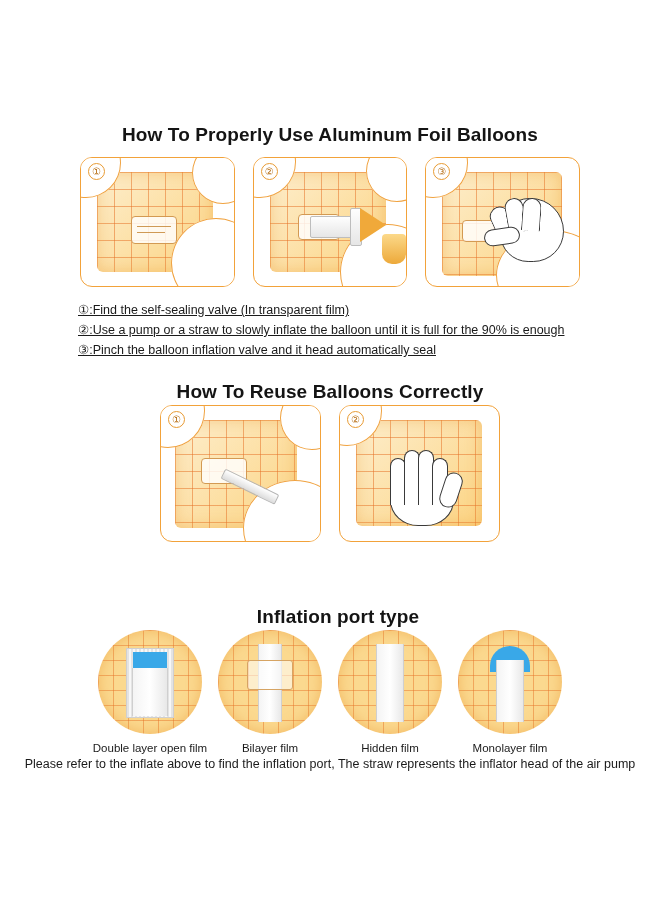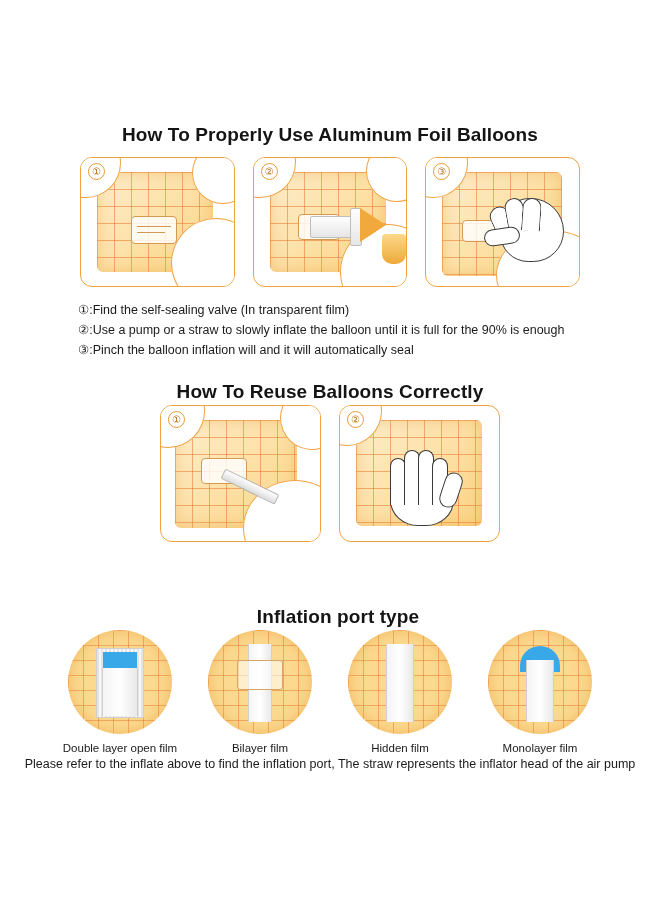"①:Find the self-sealing valve (In" .caption-block div { text-decoration: none -> underline }
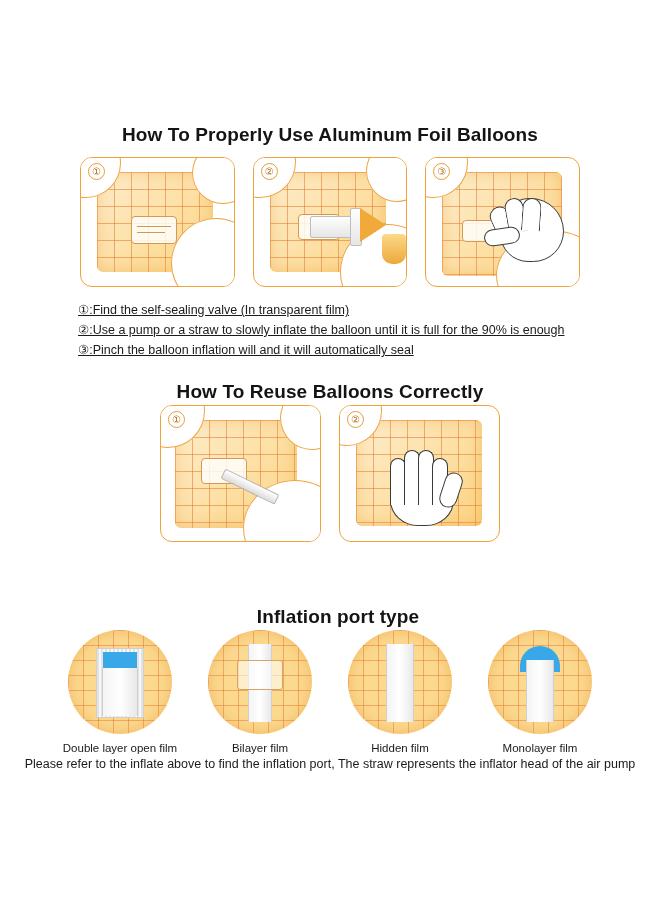"③:Pinch the balloon inflation will" div { text: will and it will -> valve and it head }
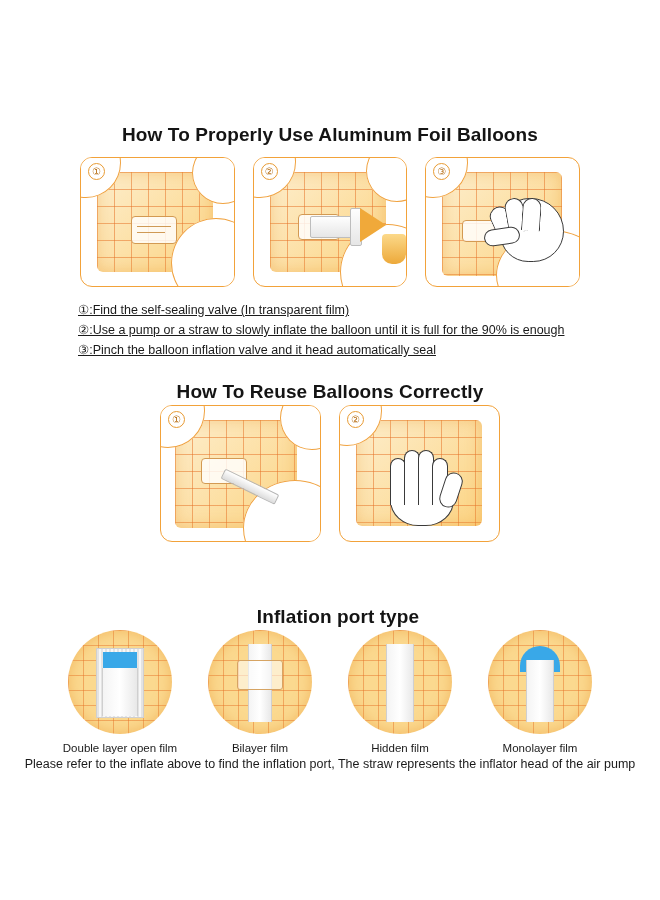"Double layer open film" #ports { justify-content: space-between -> center }
